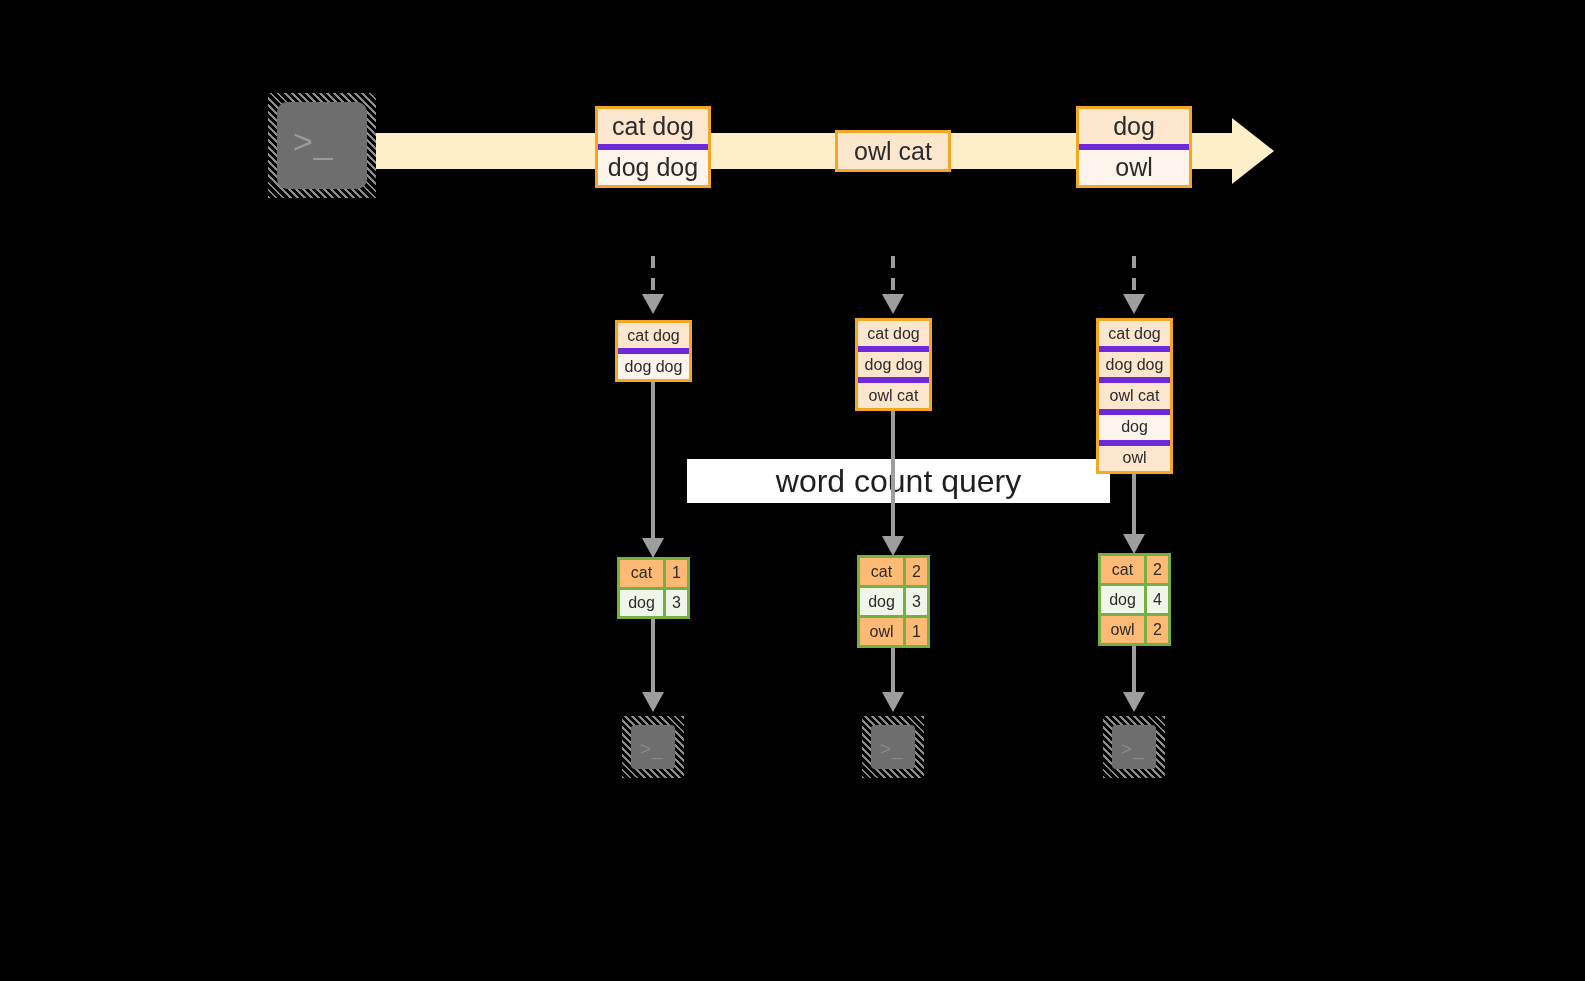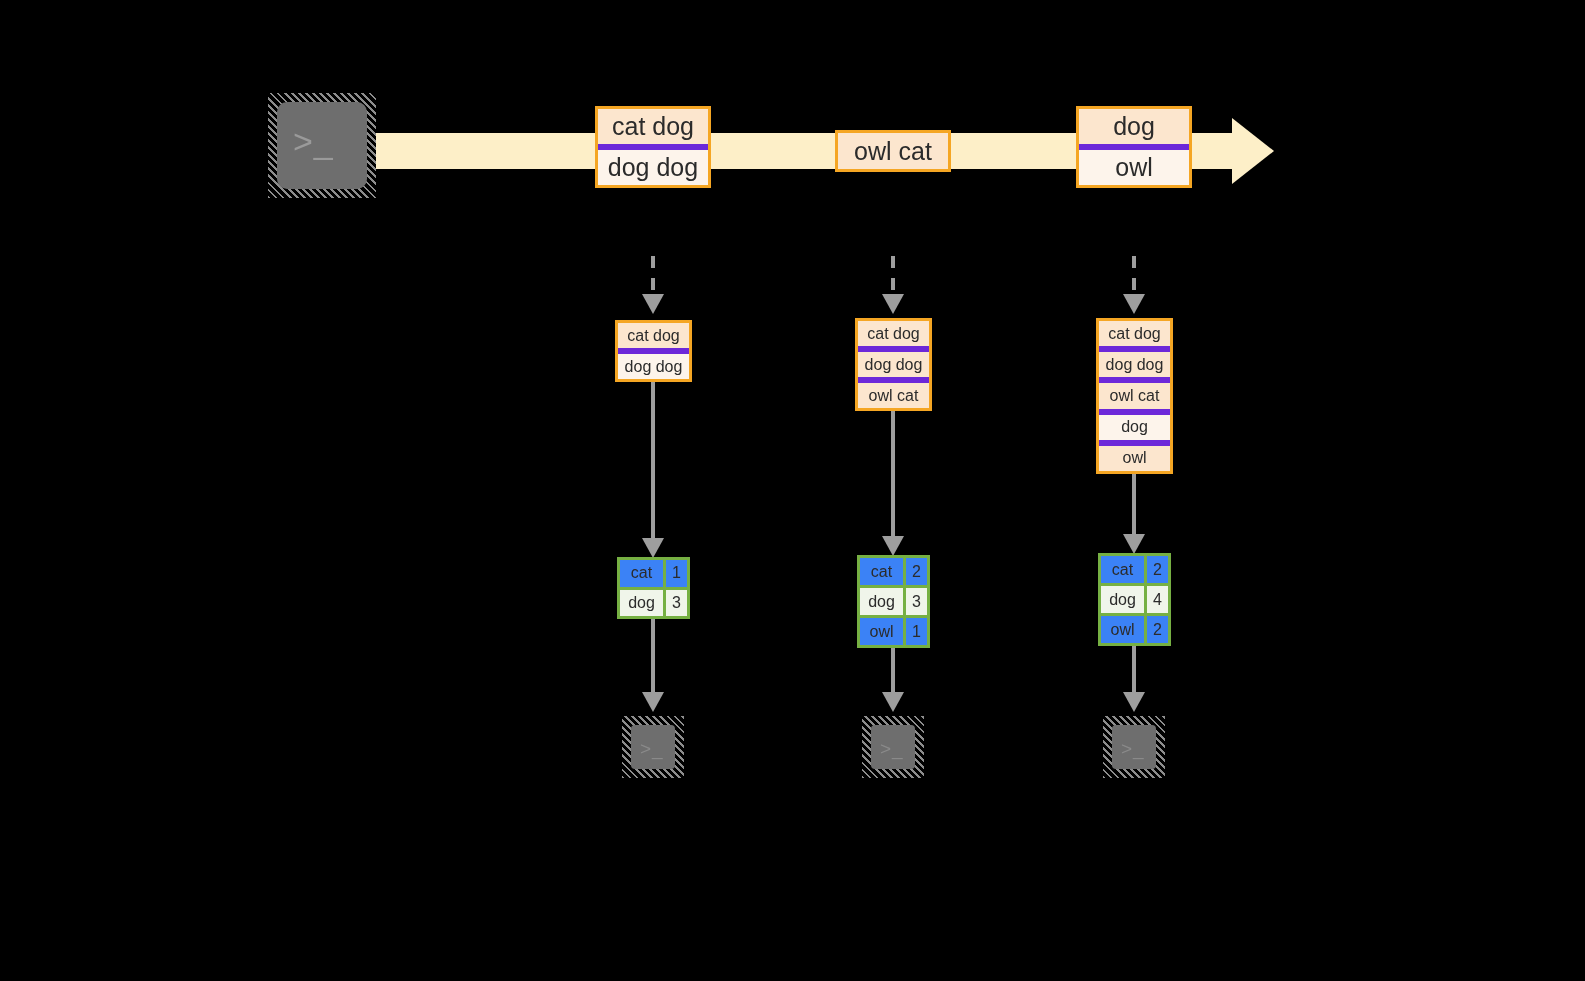"word count query" div.banner { html: none -> <div> <span>word count query</span> </div> }
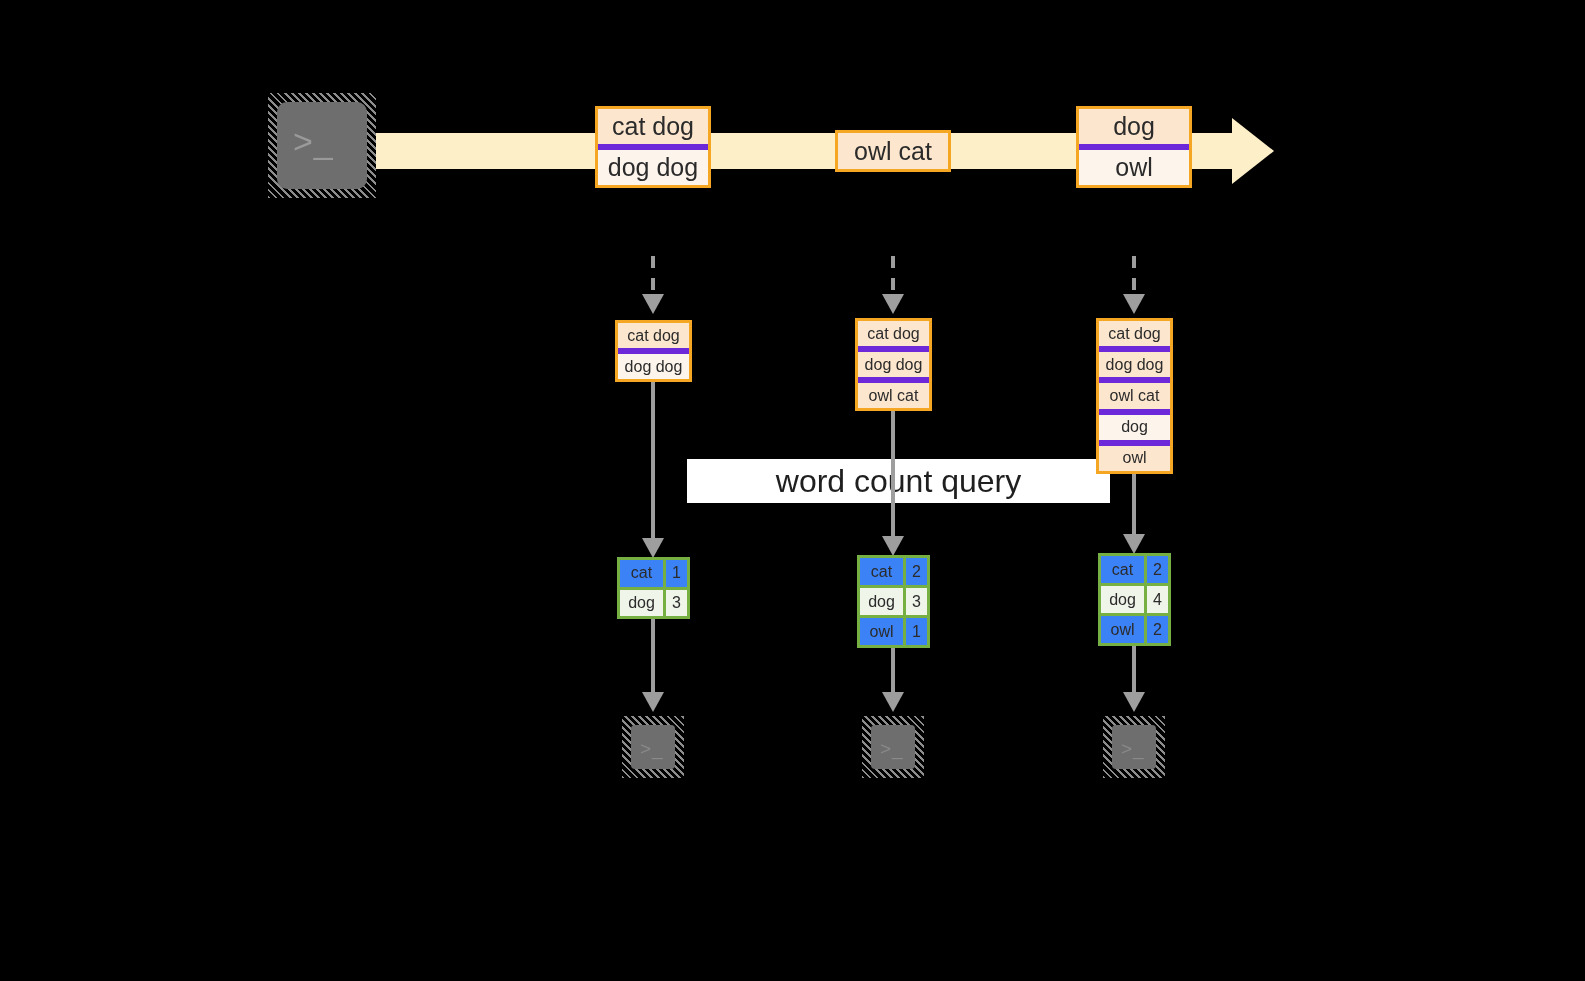"cat" .resulttable .tc { background: #3b82f6 -> #fdba74 }
